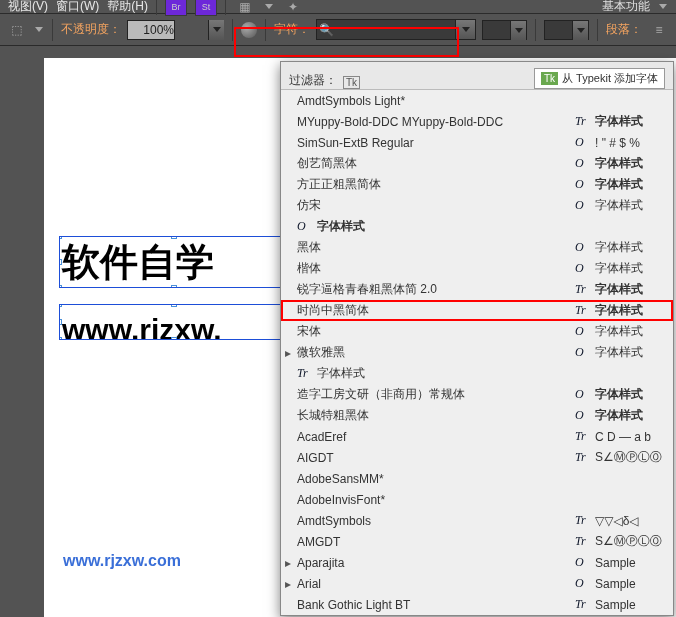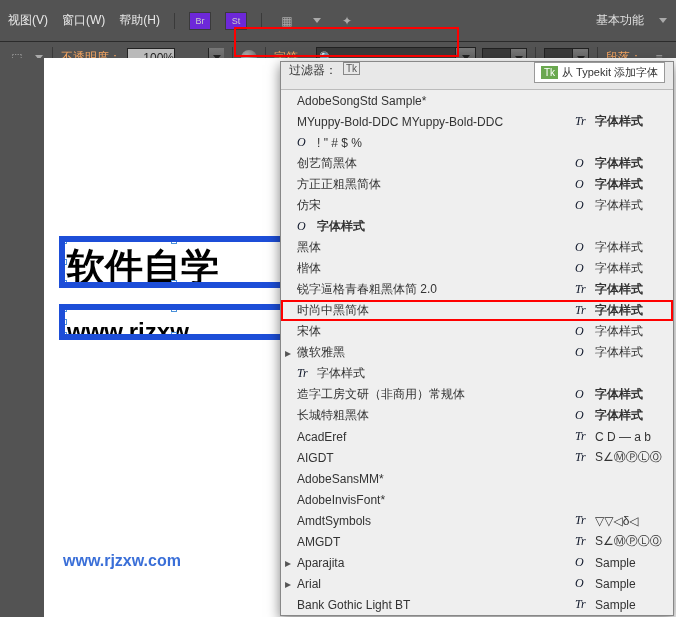"视图(V)" .menubar { gap: 14px -> 8px; height: 42px -> 14px }
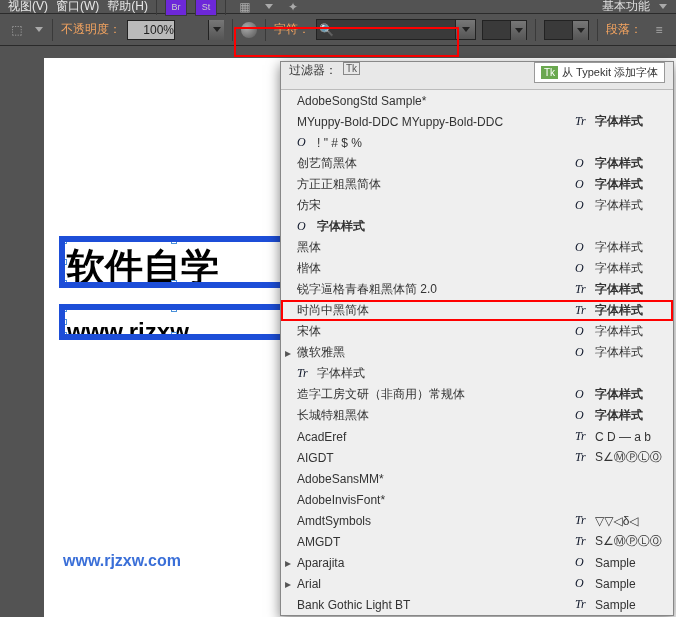"过滤器：" .filter-row { align-items: flex-start -> flex-end }
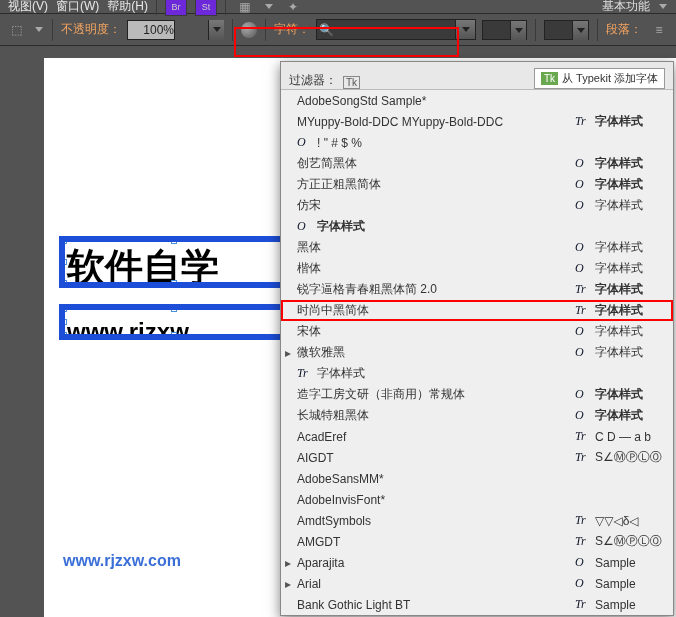"AdobeSongStd Sample*" span.name { text: AdobeSongStd Sample -> AmdtSymbols Light }
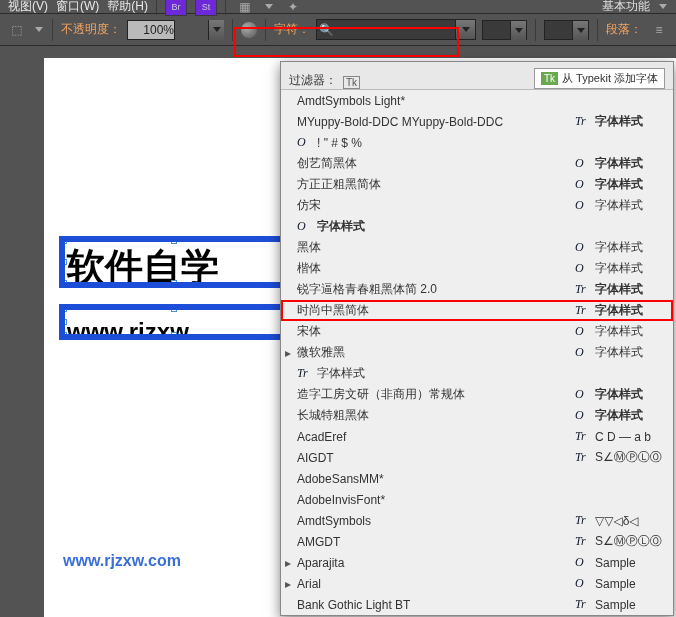"SimSun-ExtB Regular" span.name { html: none -> <span>SimSun-ExtB Regular</span> }
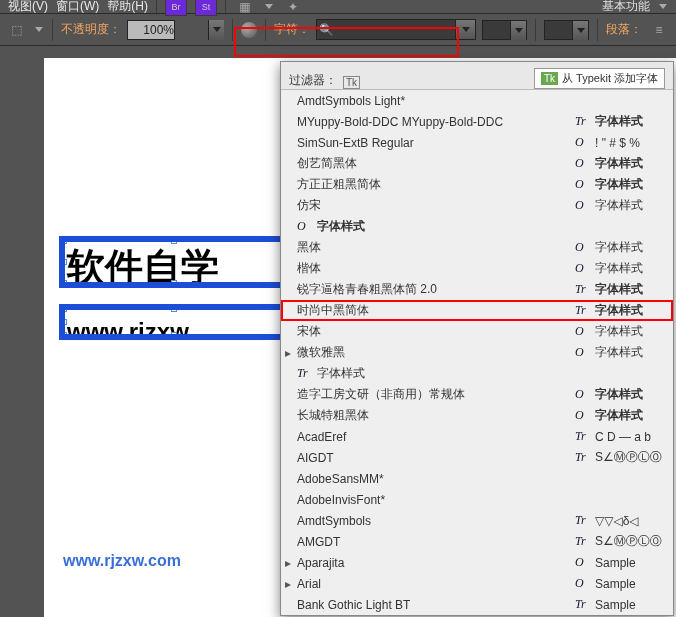"软件自学" .text-box { border: 6px solid #1d4ed8 -> 1px solid #1d4ed8 }
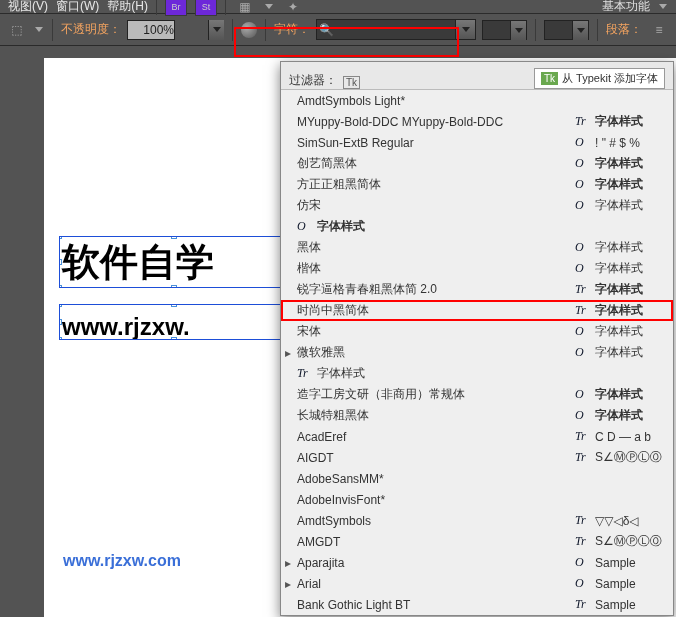"www.rjzxw." .txt2 { font-size: 24px -> 30px }
